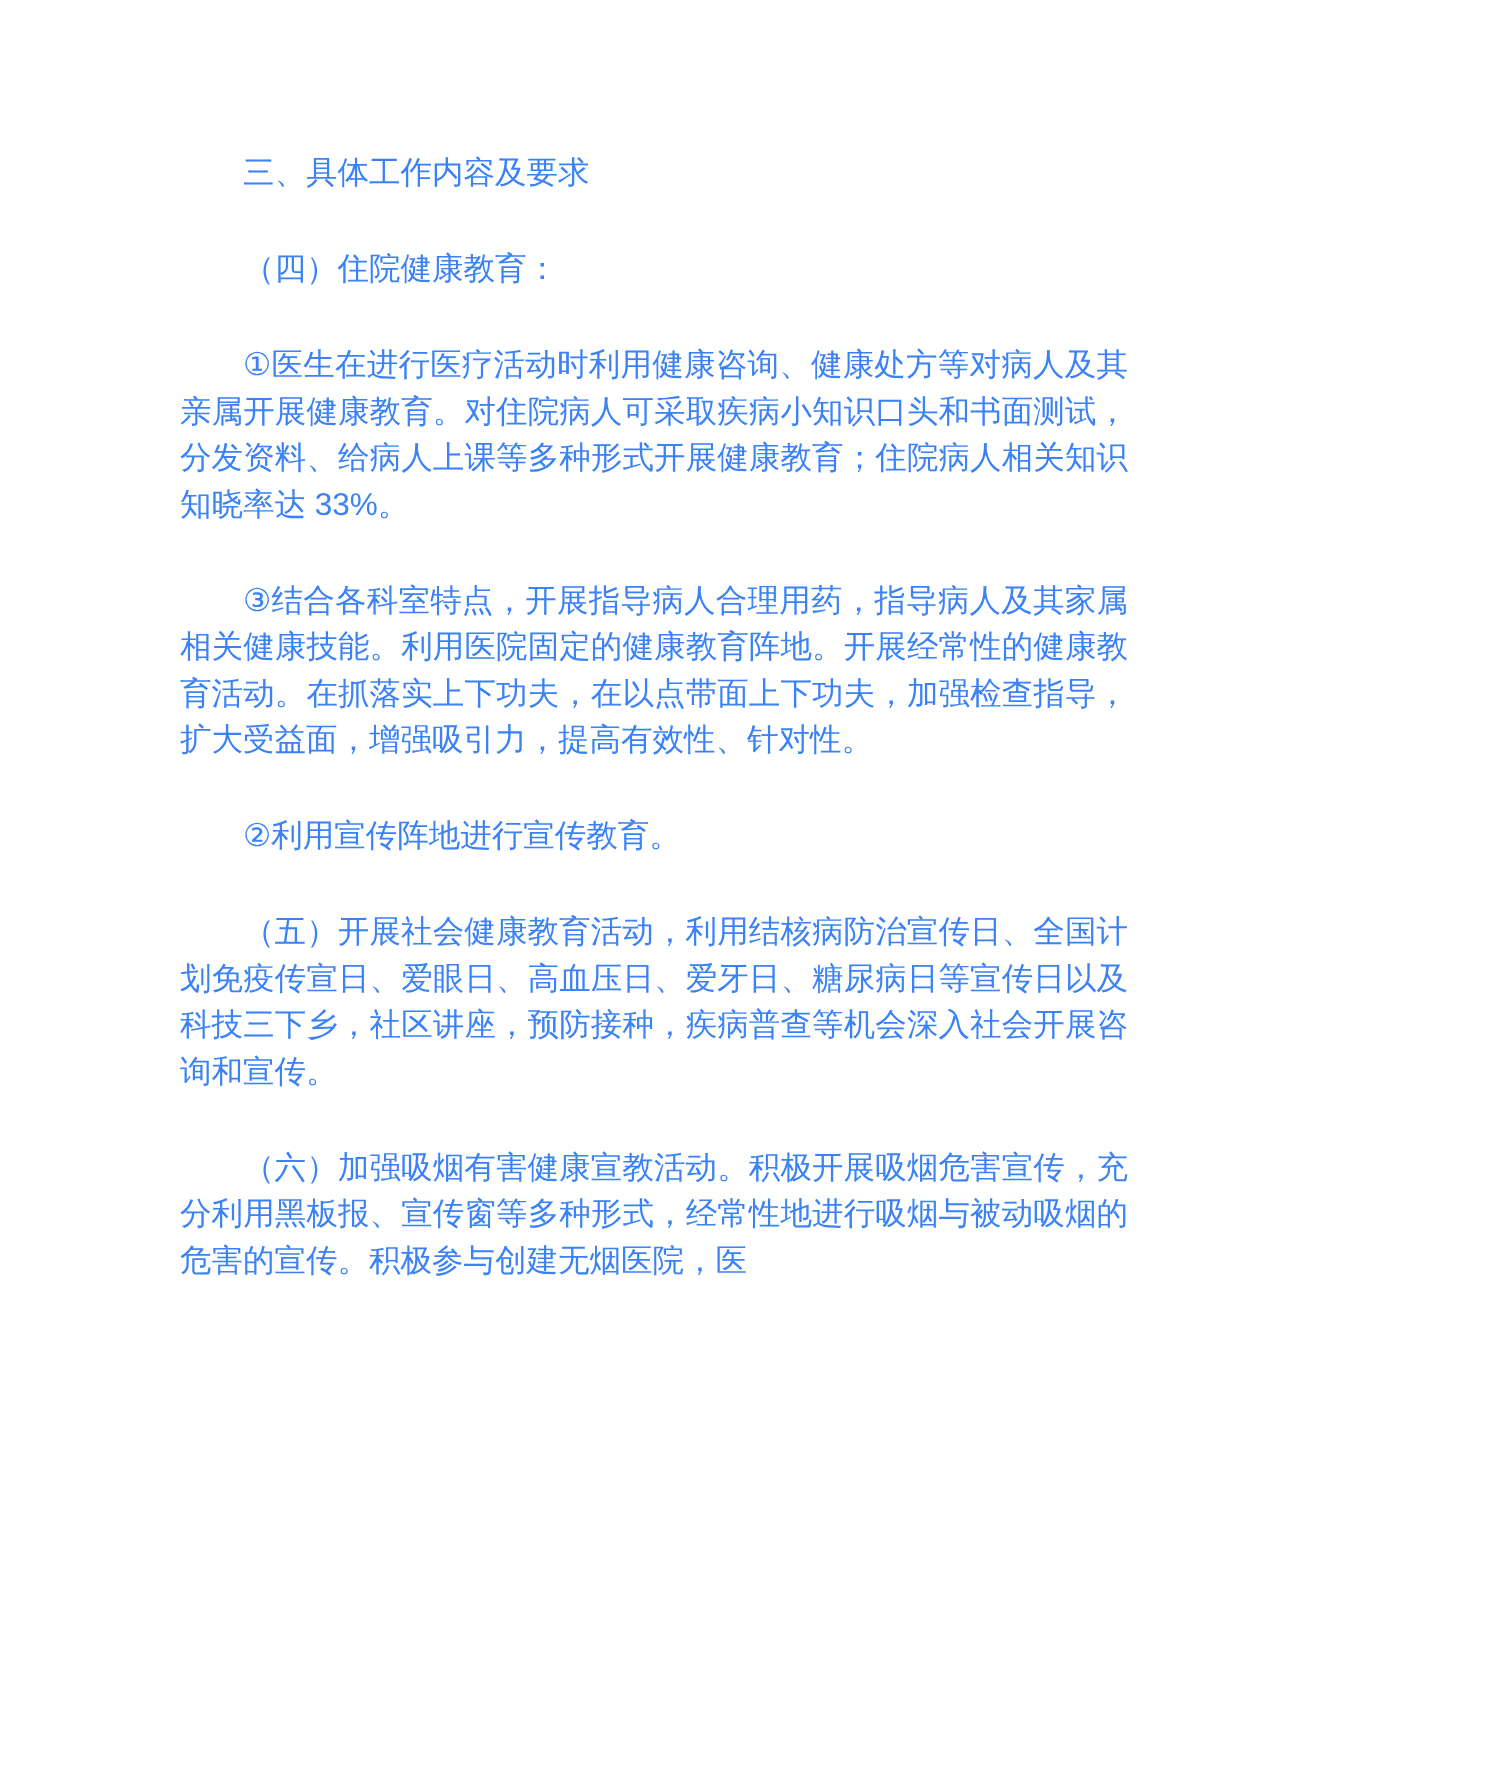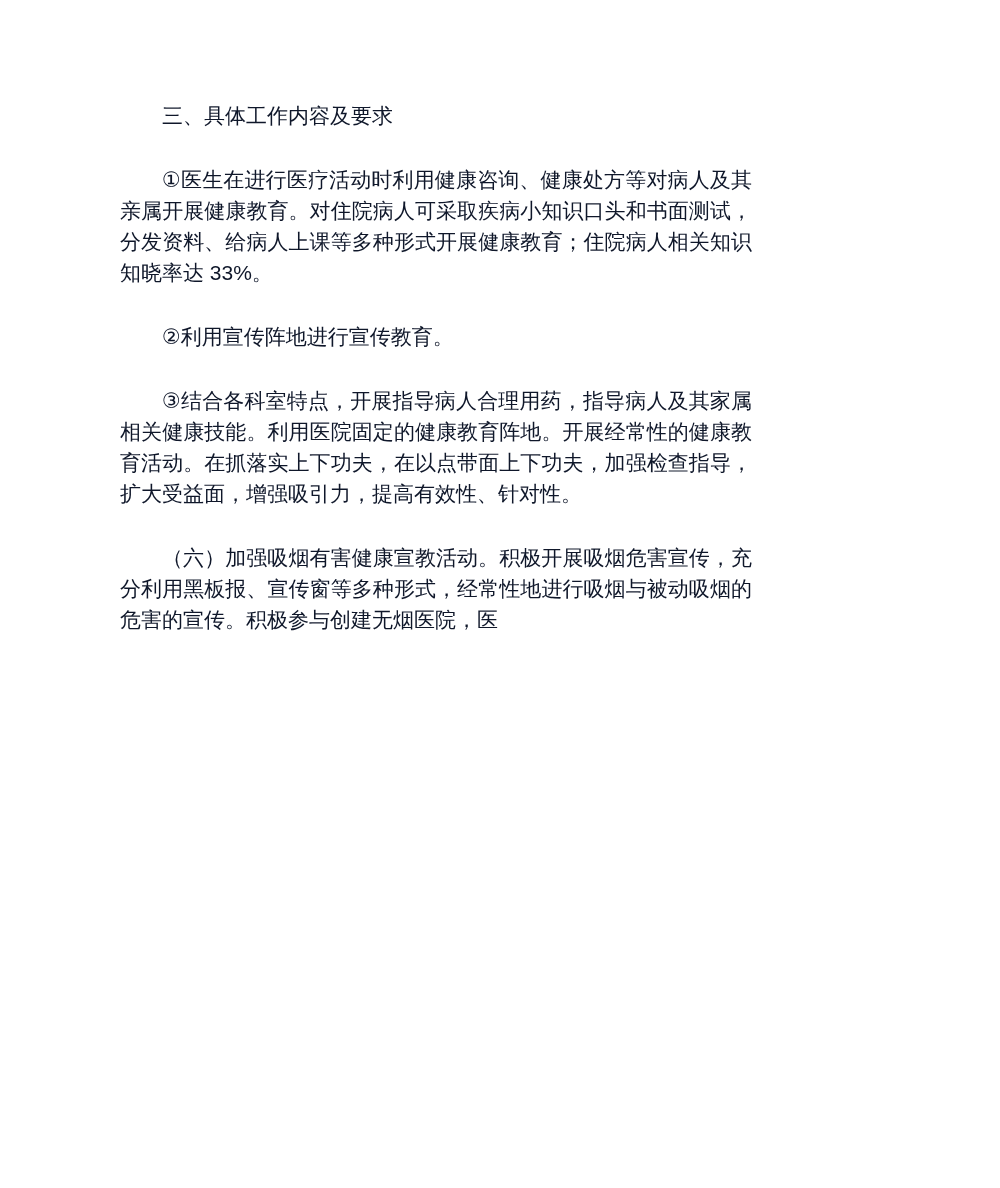"三、具体工作内容及要求" .page { color: #0f172a -> #3b82f6 }
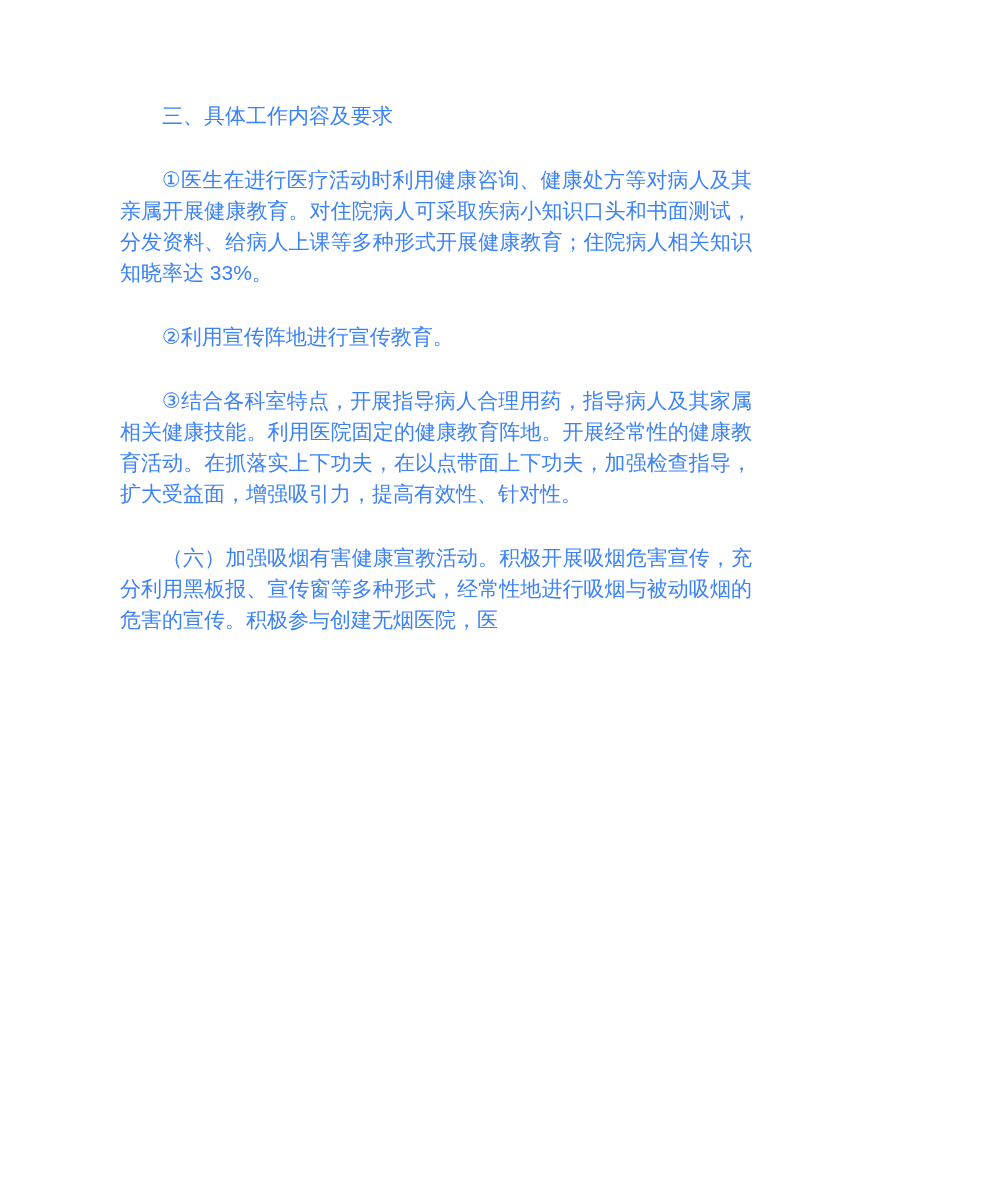"（四）住院健康教育：" p.doc-para { html: none -> <p>（四）住院健康教育：</p> }
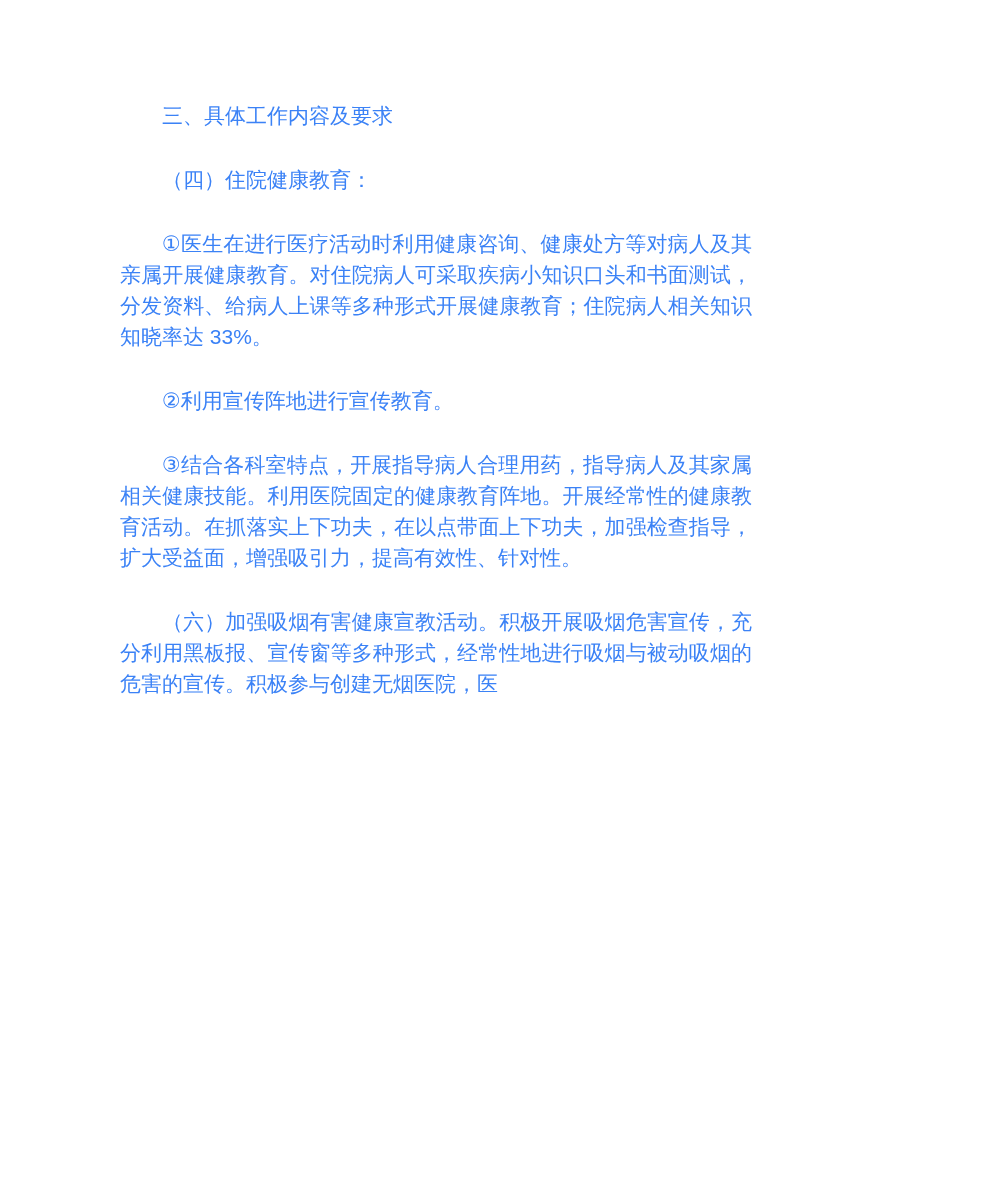"②利用宣传阵地进行宣传教育。" p.doc-para { order: before "③结合各科室特点，开展指导病人合理用药，指导病人及其家属相关健康技能。利用医院固" -> after "③结合各科室特点，开展指导病人合理用药，指导病人及其家属相关健康技能。利用医院固" }
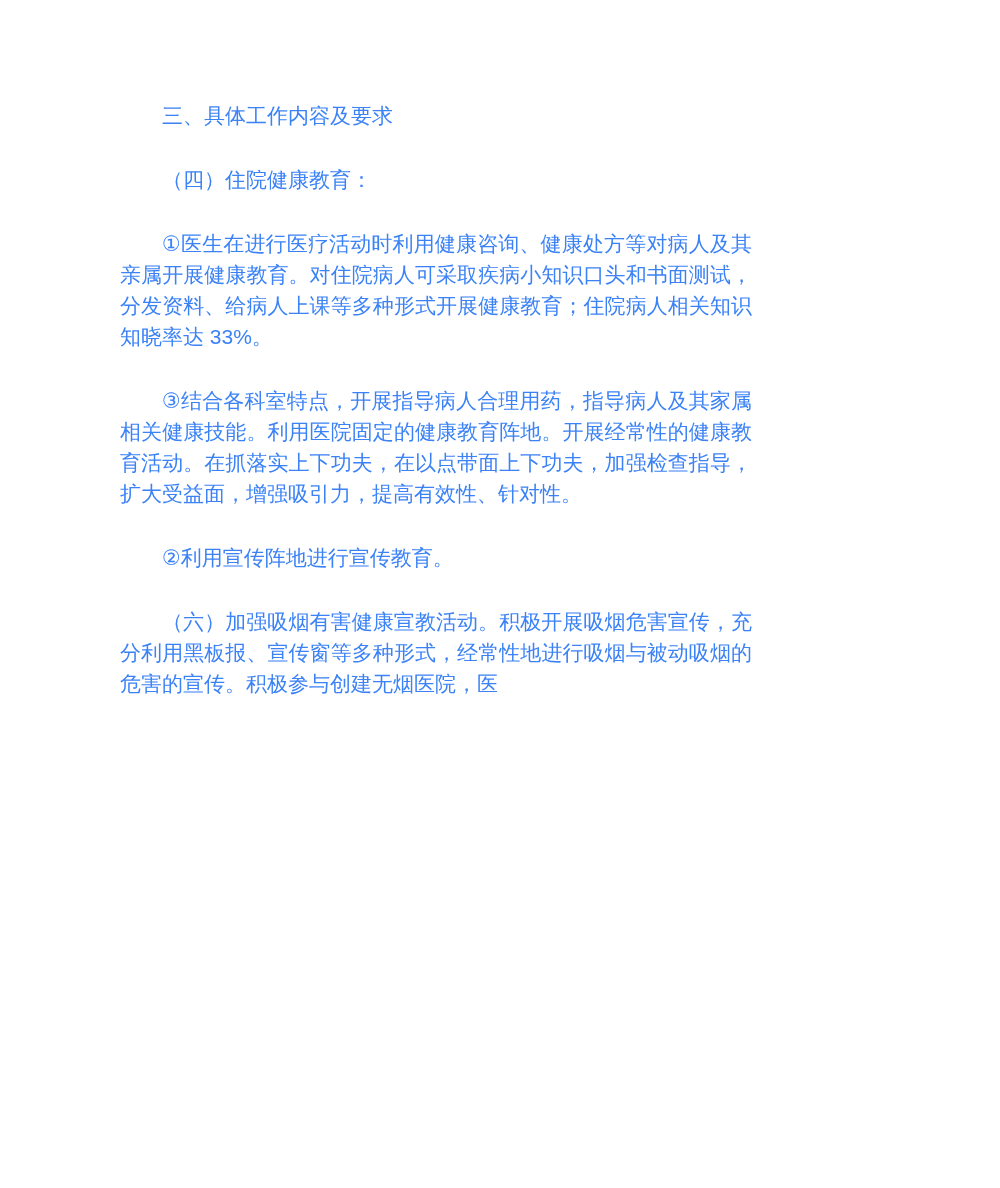"（五）开展社会健康教育活动，利用结核病防治宣传日、全国计划免疫传宣日、爱眼日、高" p.doc-para { html: none -> <p>（五）开展社会健康教育活动，利用结核病防治宣传日、全国计划免疫传宣日、爱眼日、高血压日、爱牙日、糖尿病日等宣传日以及科技三下乡，社区讲座，预防接种，疾病普查等机会深入社会开展咨询和宣传。</p> }
